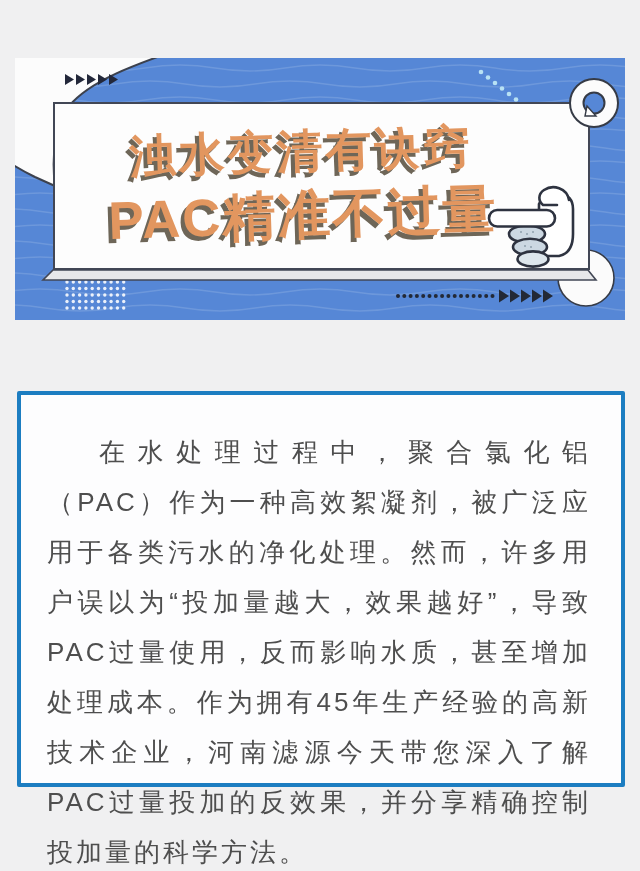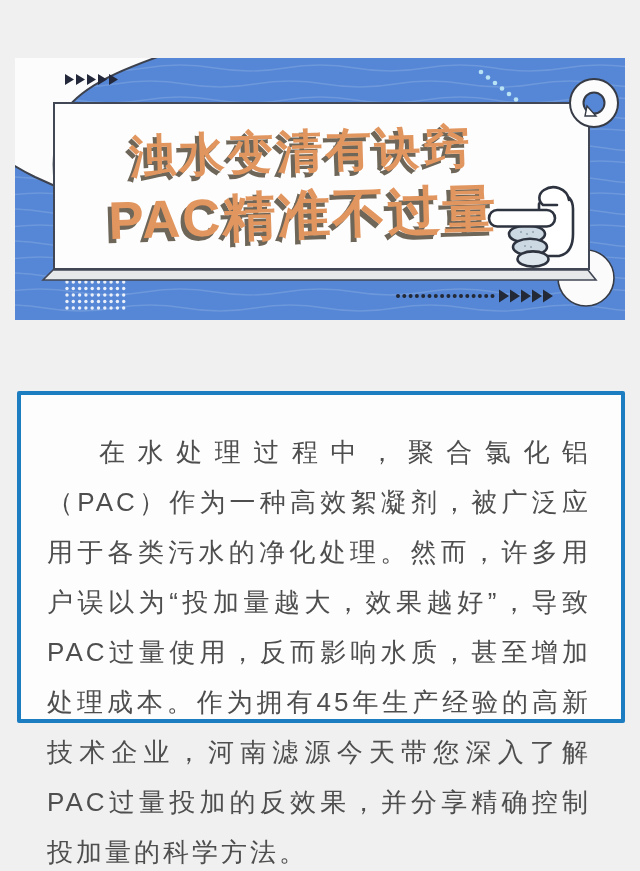"在水处理过程中，聚合氯化铝（PAC）作为一种高效絮凝剂，被广泛应用于各类污水的净" .intro-box { height: 332px -> 396px }
